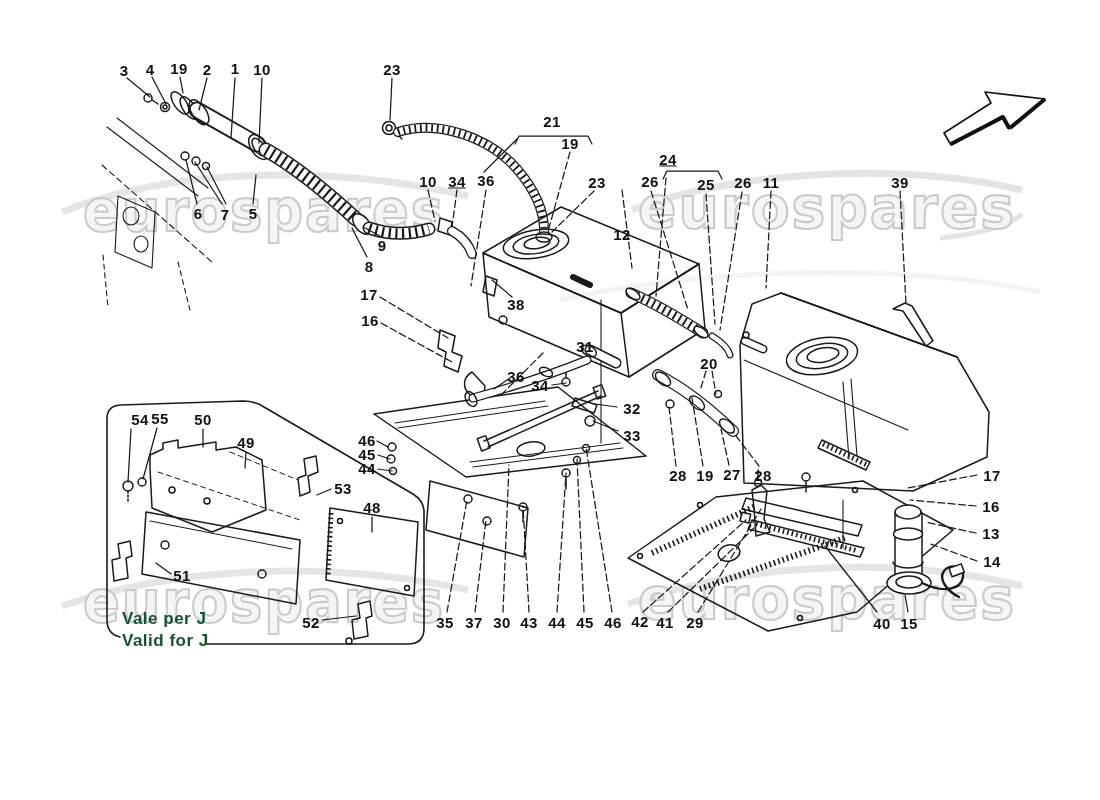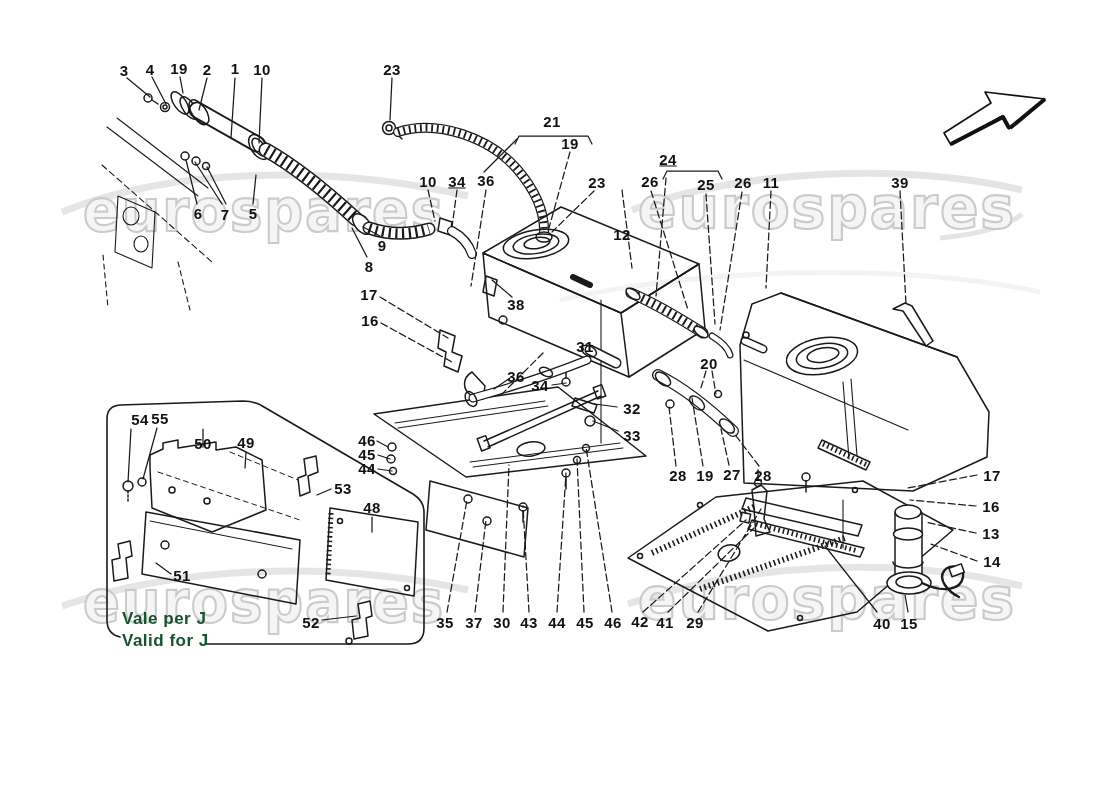"50" div.callout { margin-top: 24px -> none }
